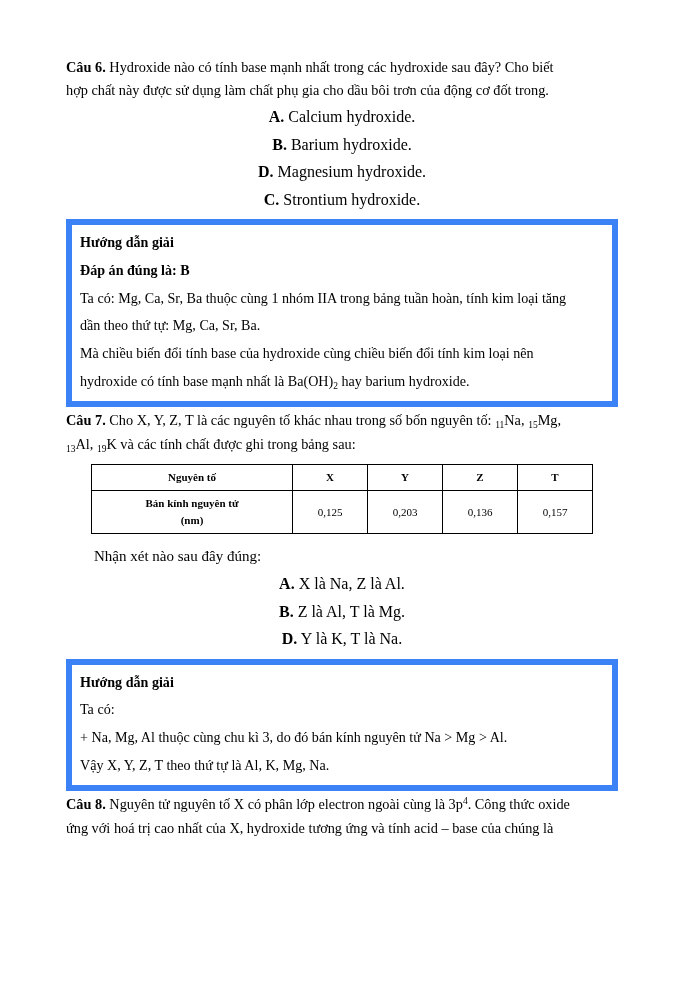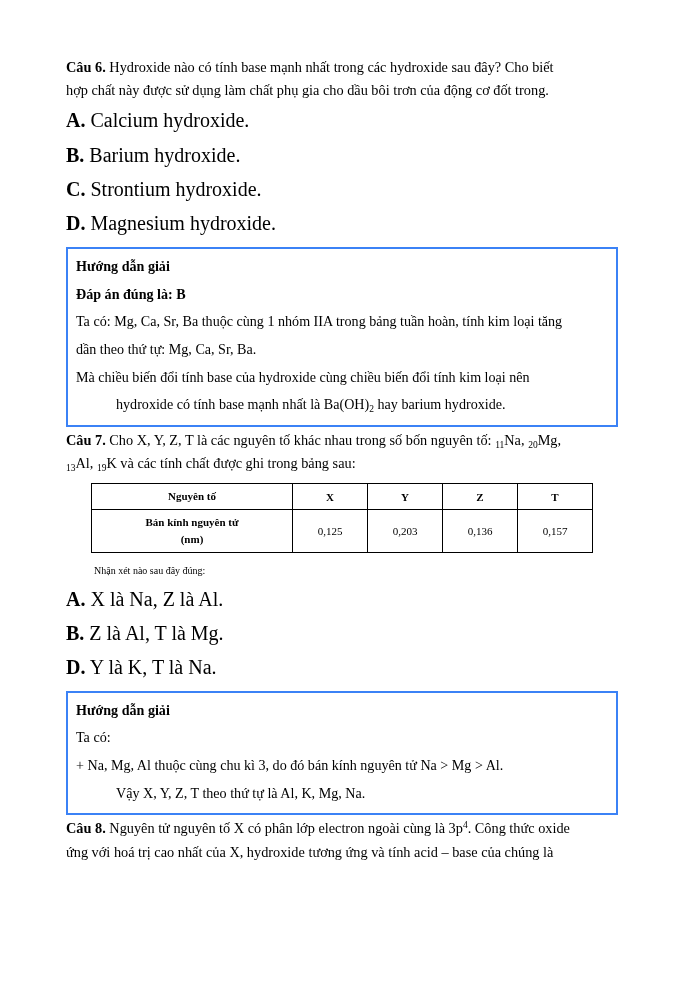"A. Calcium hydroxide." .opt { font-size: 20px -> 16px; text-align: none -> center }
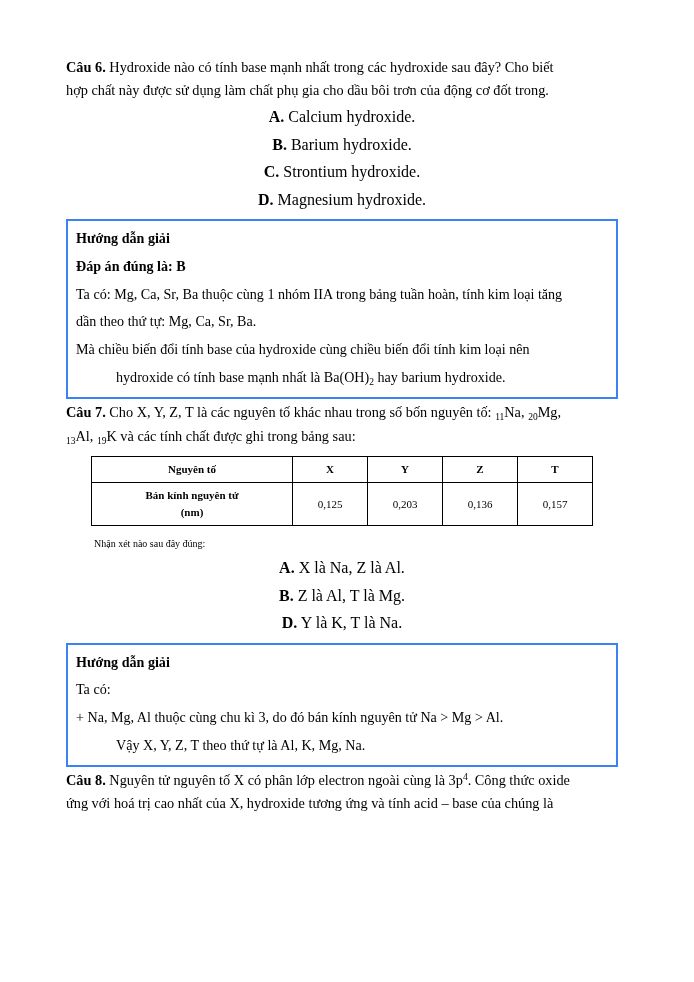"C. Strontium hydroxide." p.opt { order: before "D. Magnesium hydroxide." -> after "D. Magnesium hydroxide." }
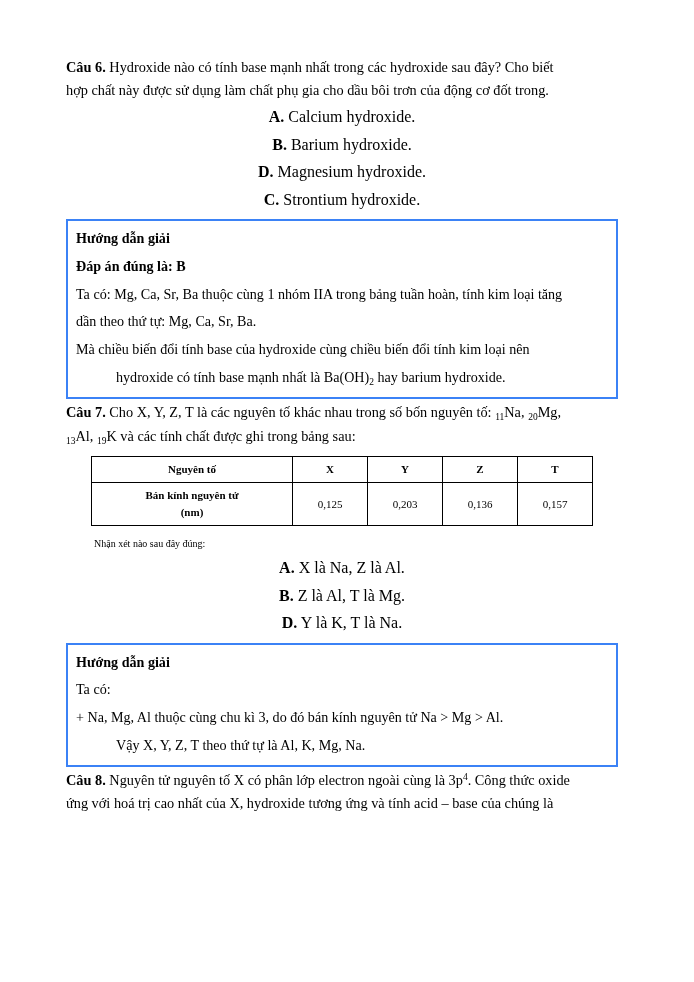"Hướng dẫn giải" .solution-box { border: 2px solid #3b82f6 -> 6px solid #3b82f6 }
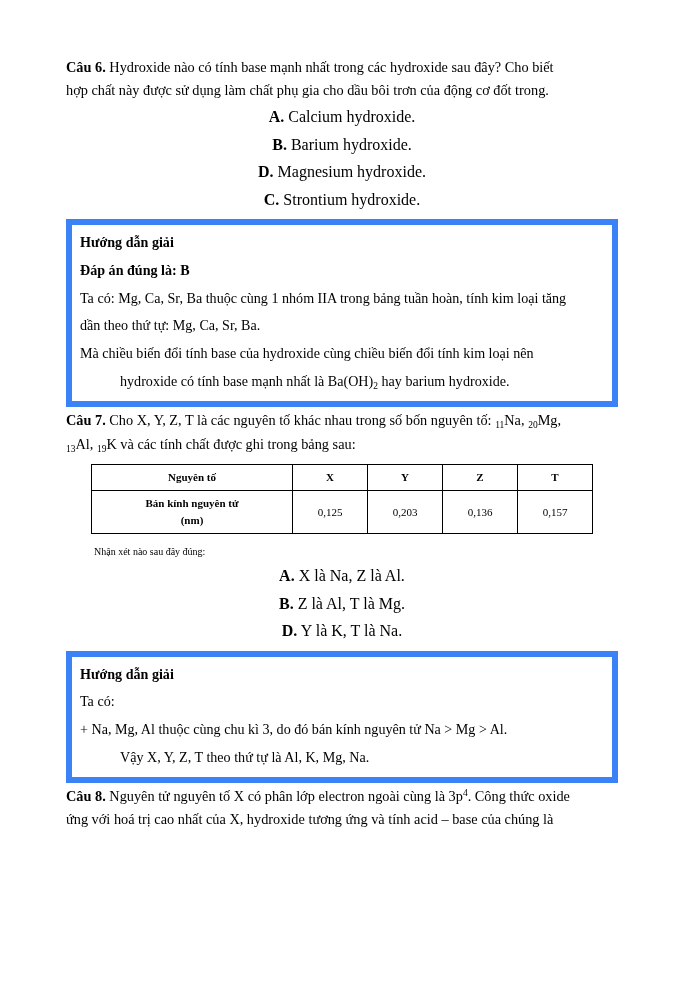"hydroxide có tính base mạnh" .solution-box p:last-child { margin-left: 40px -> none }
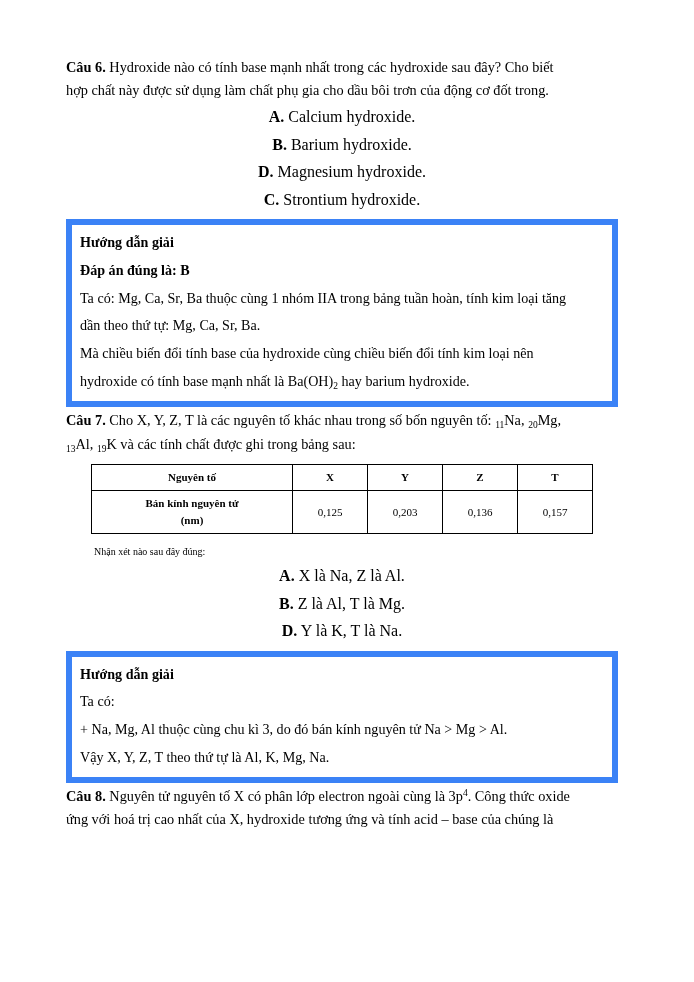"20" sub { text: 20 -> 15 }
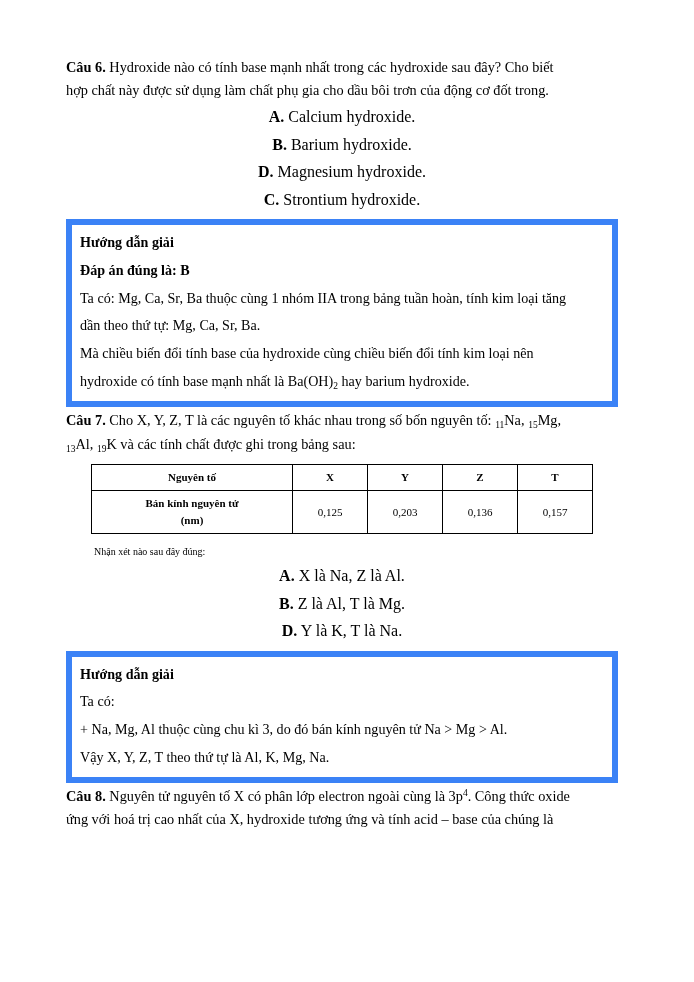"Nhận xét nào sau đây" .indent-note { font-size: 10px -> 15px }
